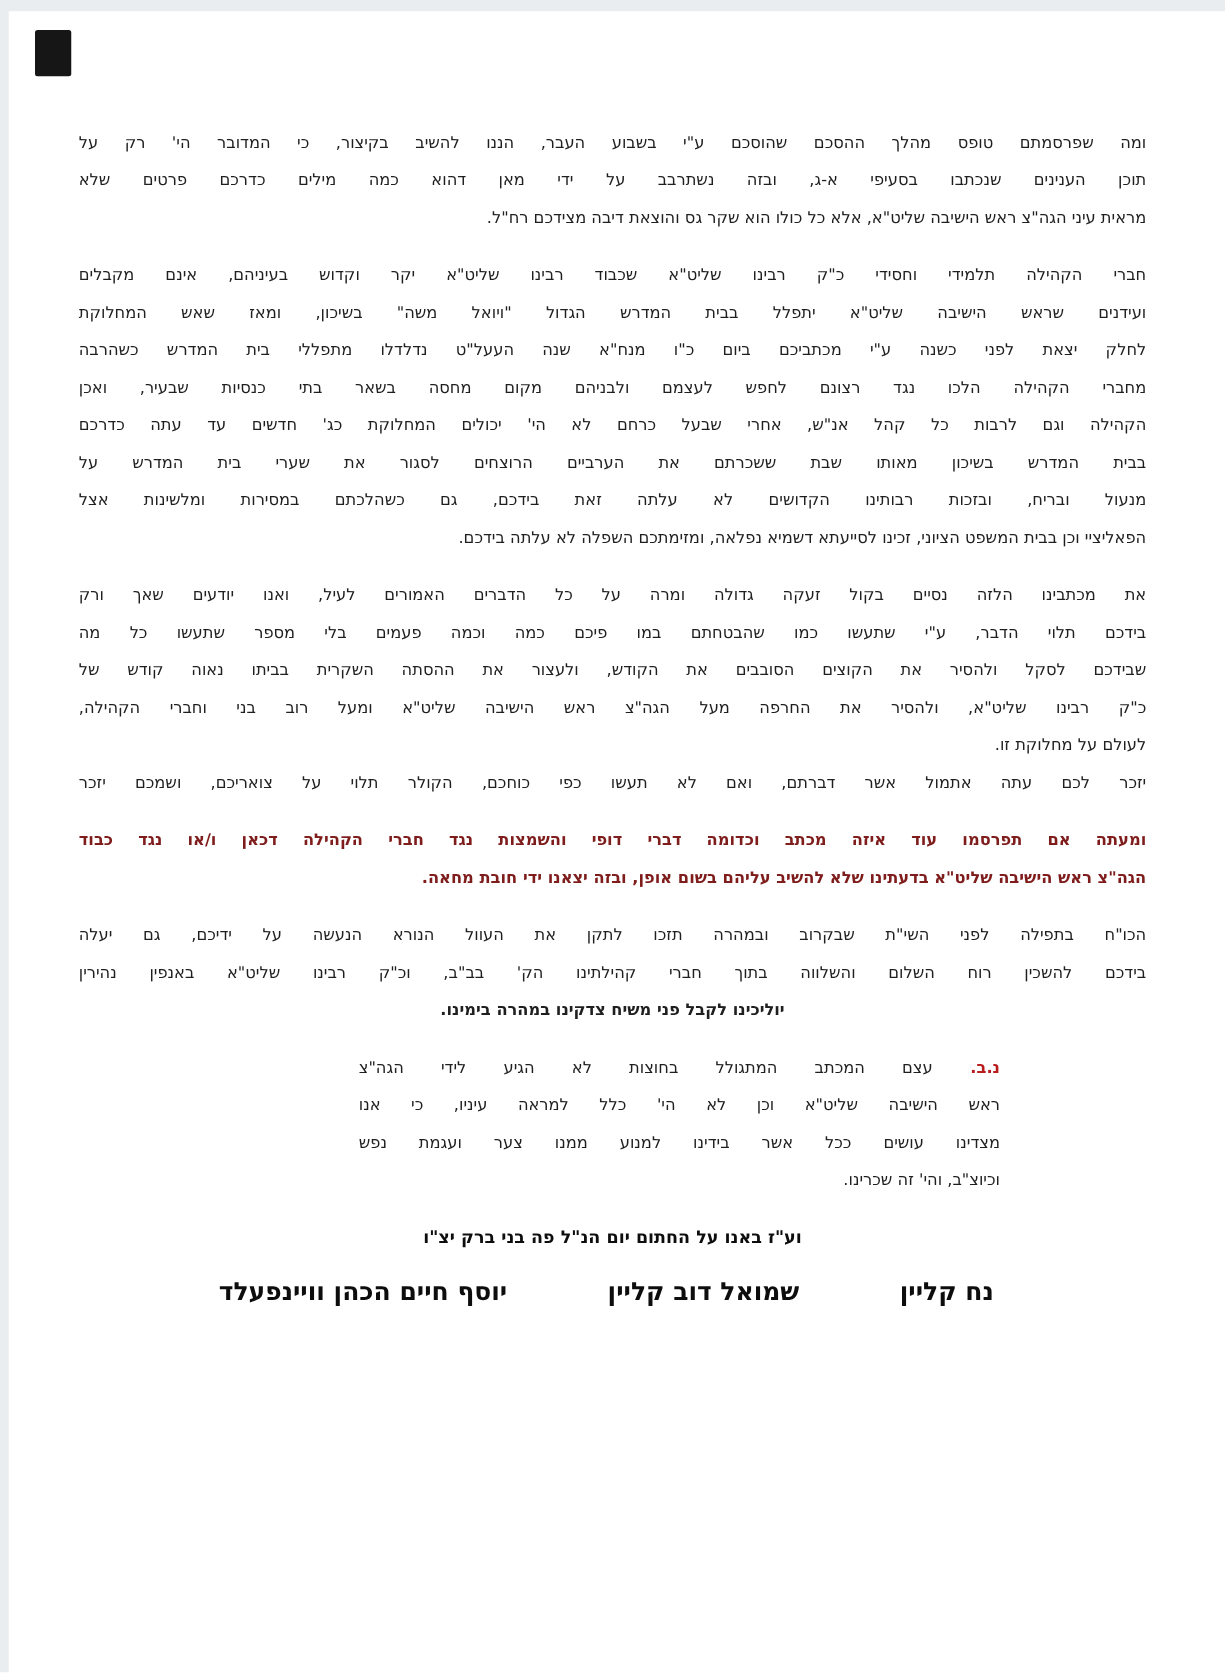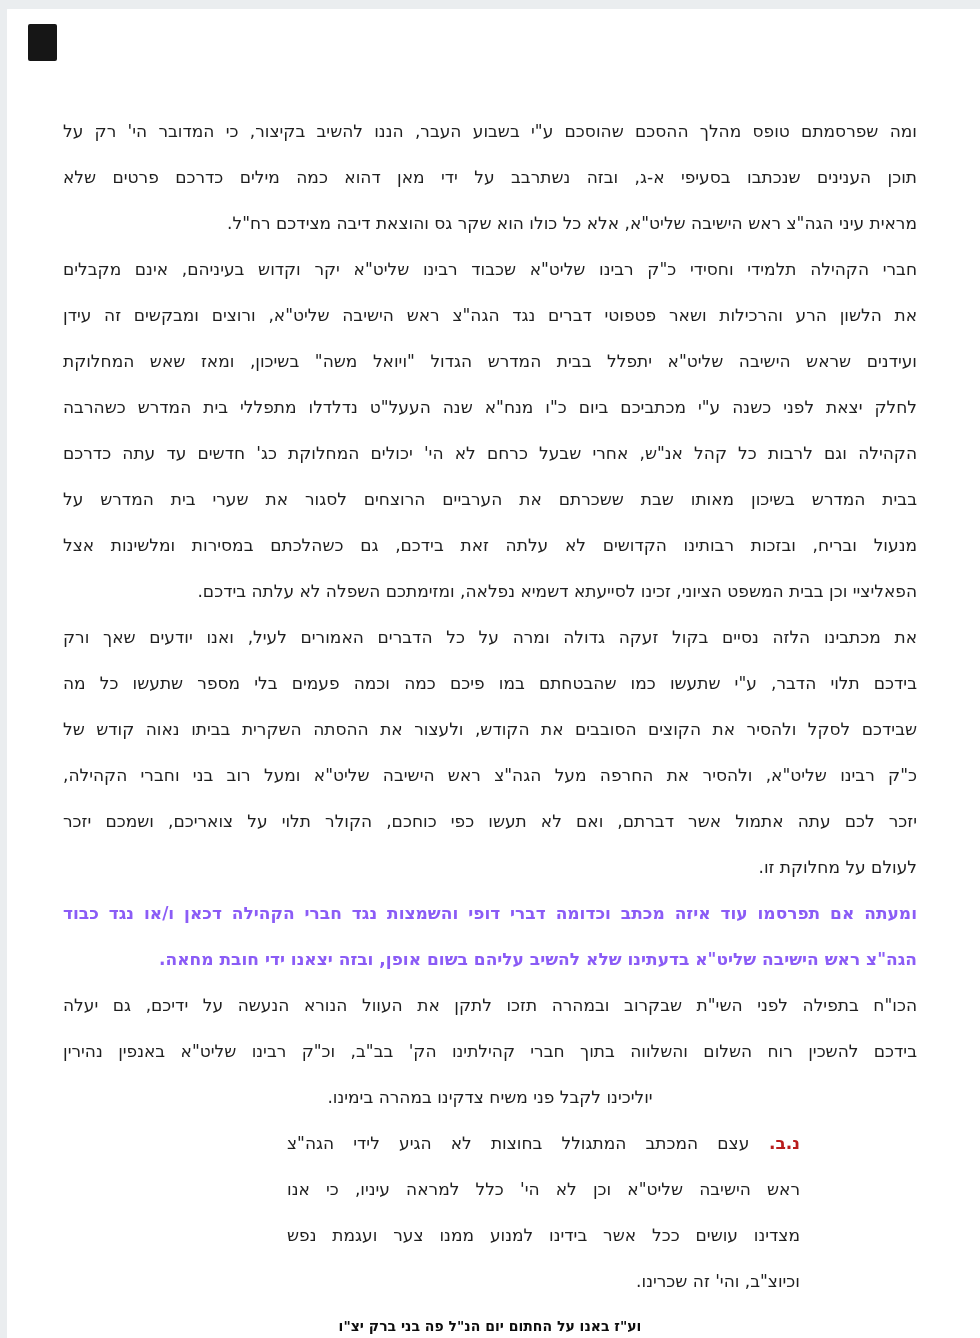"ומה שפרסמתם טופס מהלך ההסכם" .ln { font-size: 17px -> 13px; margin-top: 16px -> none }
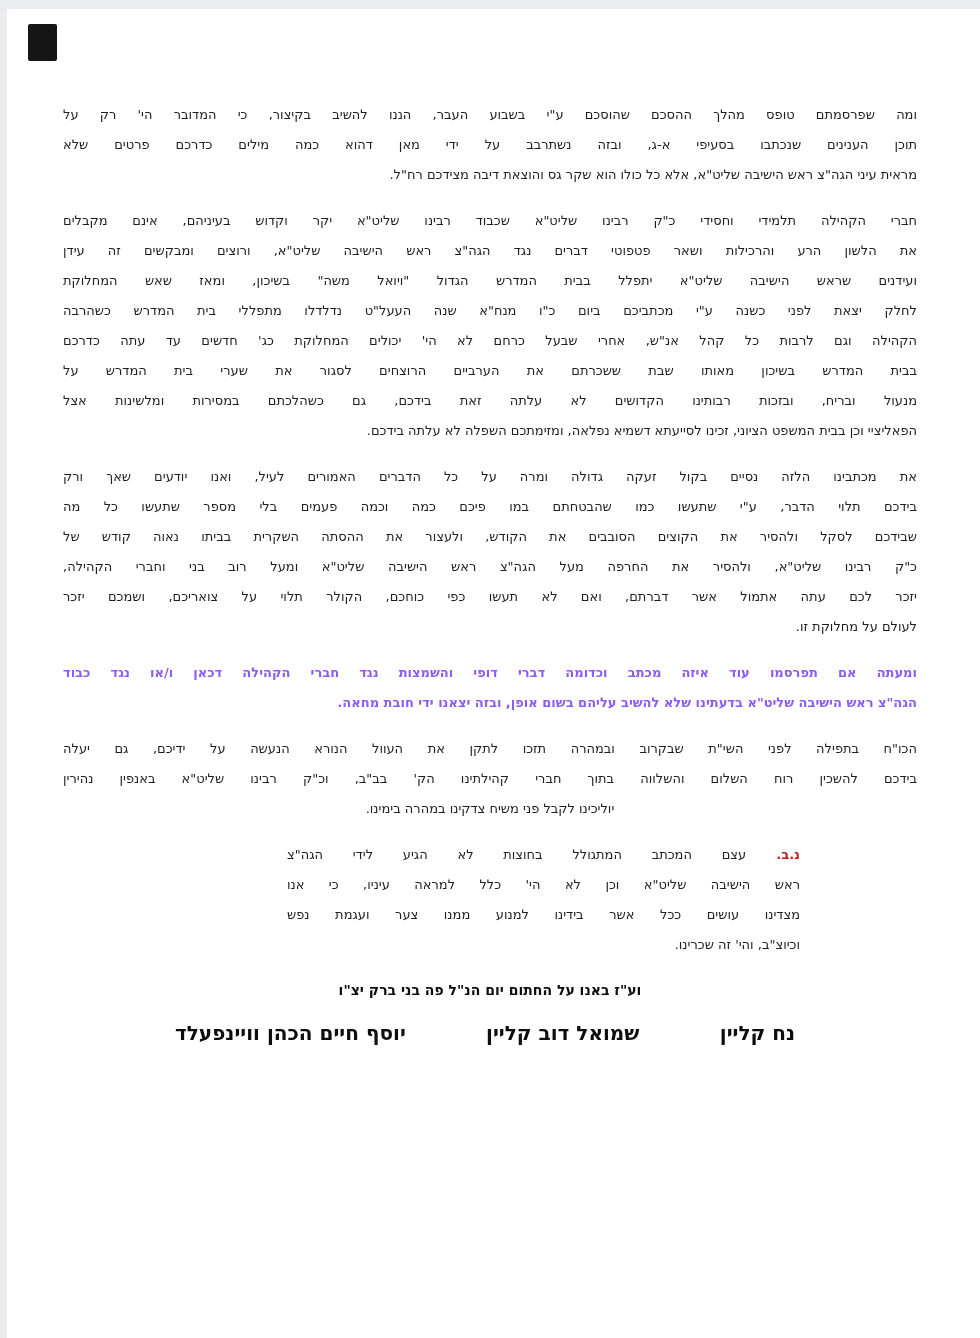"את הלשון הרע והרכילות ושאר" div.ln { html: <div>את הלשון הרע והרכילות ושאר פטפוטי דברים נגד הגה"צ ראש הישיבה שליט"א, ורוצים ומבקשים זה עידן</div> -> none }
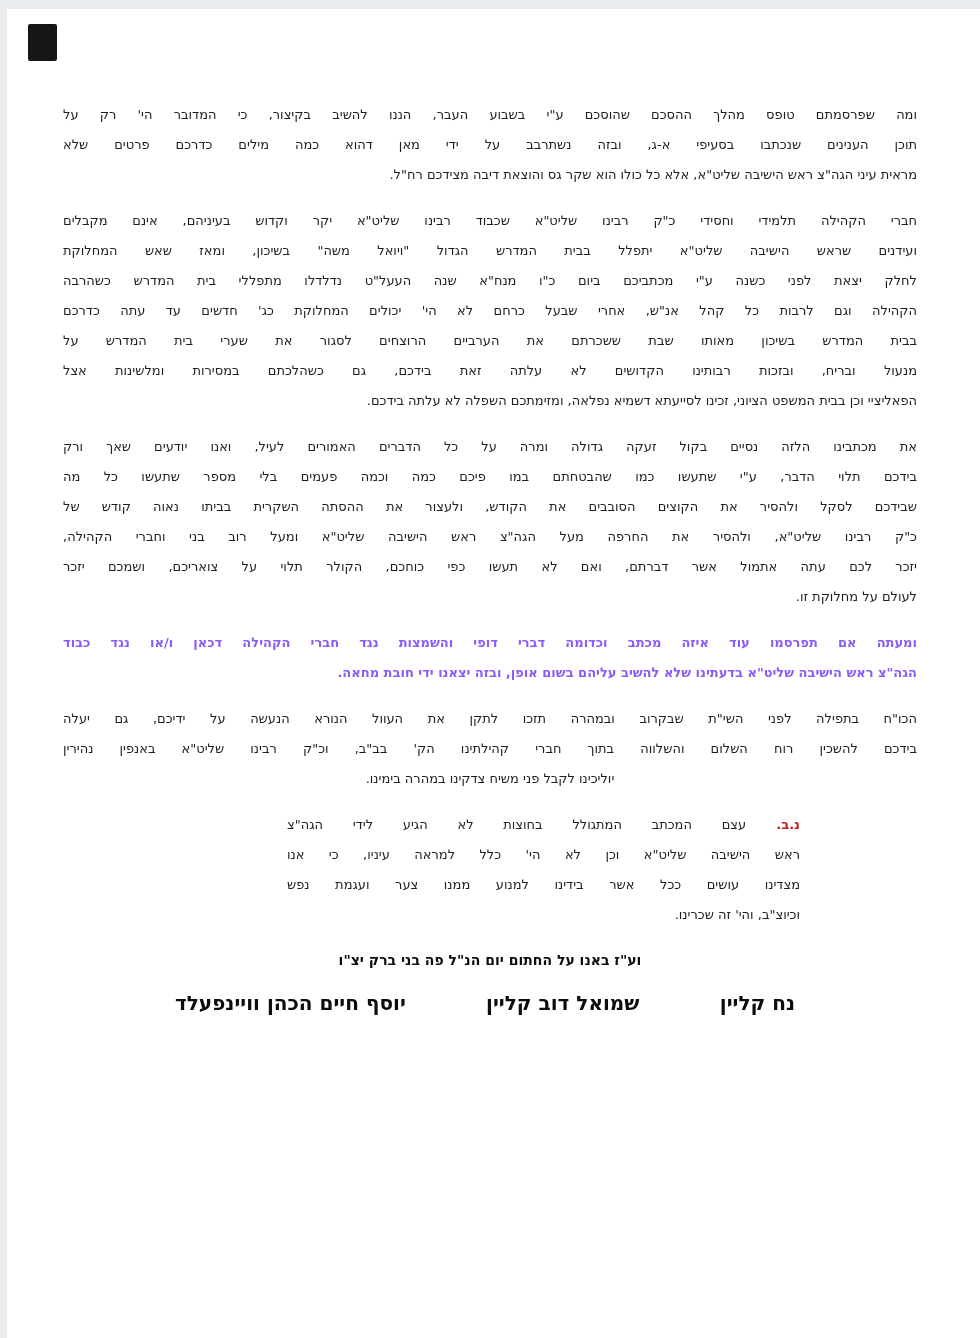"מחברי הקהילה הלכו נגד רצונם" div.ln { html: none -> <div>מחברי הקהילה הלכו נגד רצונם לחפש לעצמם ולבניהם מקום מחסה בשאר בתי כנסיות שבעיר, ואכן</div> }
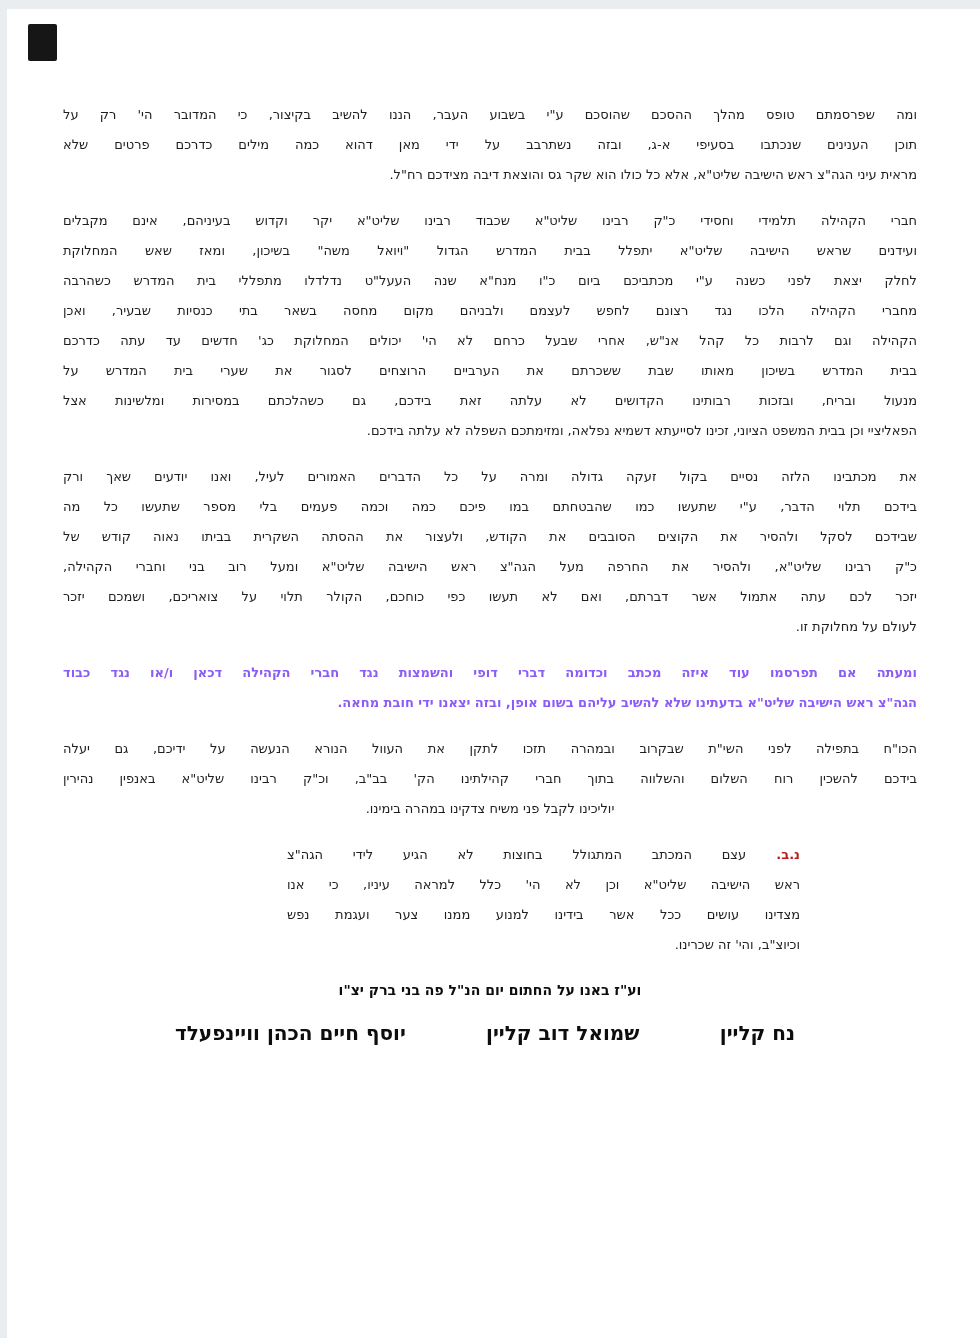"יזכר לכם עתה אתמול אשר" div.ln { order: before "לעולם על מחלוקת זו." -> after "לעולם על מחלוקת זו." }
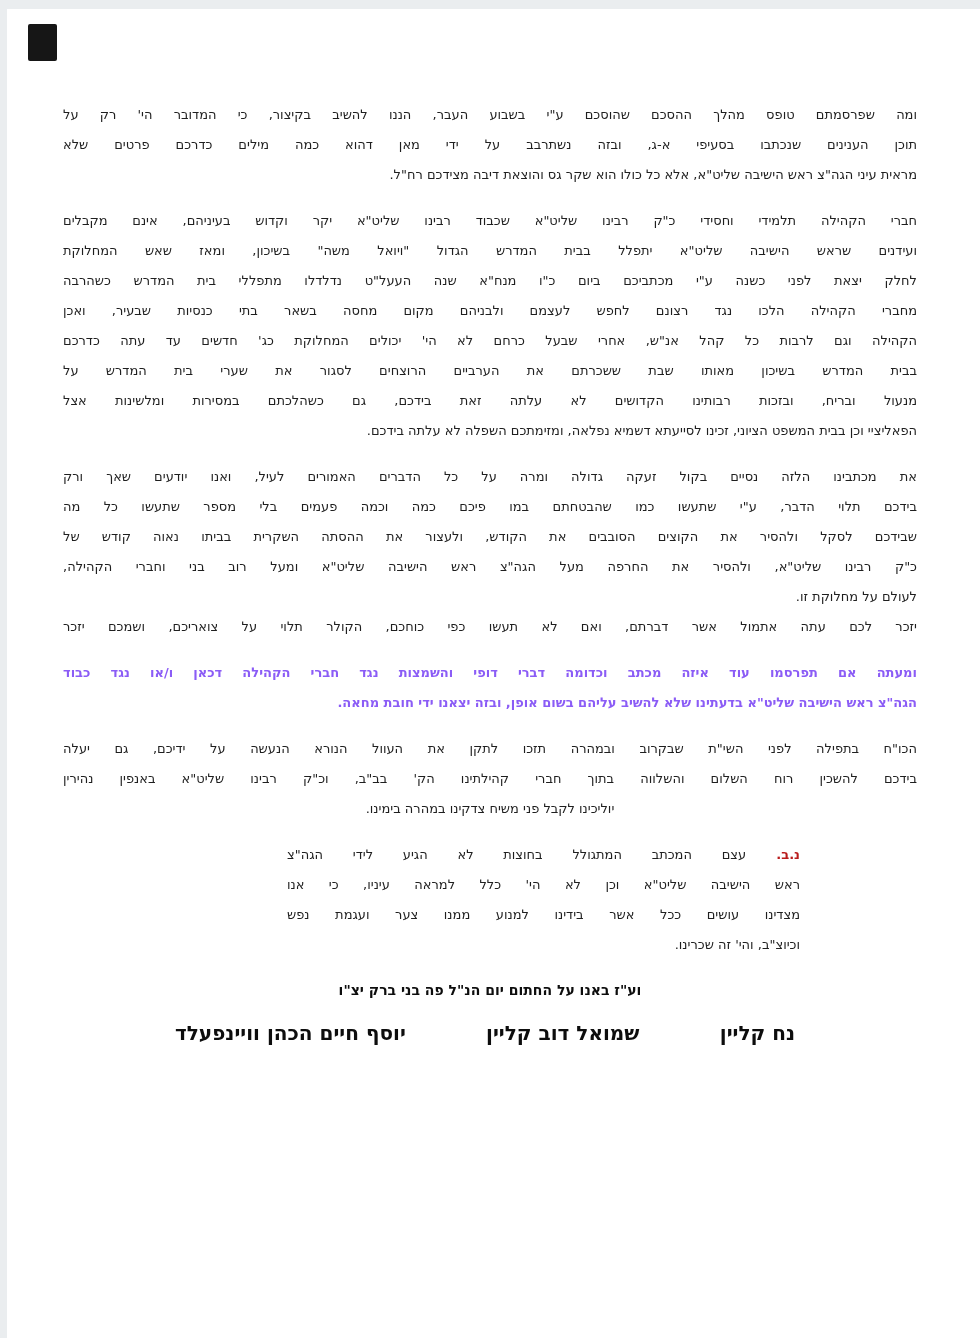"ומעתה אם תפרסמו עוד איזה" .para.bold .ln { color: #8b5cf6 -> #7f1d1d }
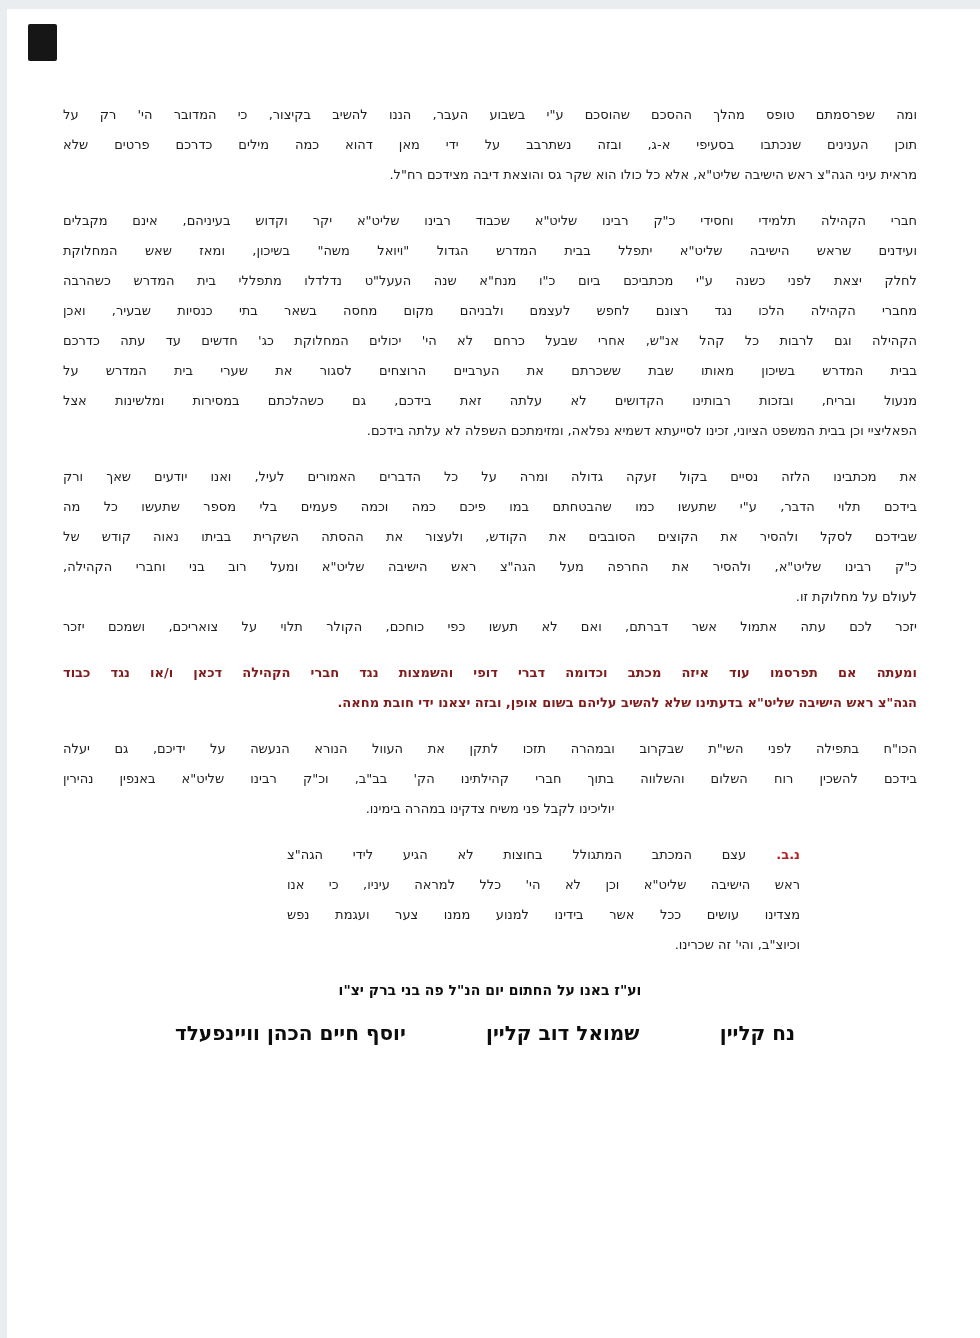"יוליכינו לקבל פני משיח צדקינו" .ln.center { font-weight: none -> bold }
